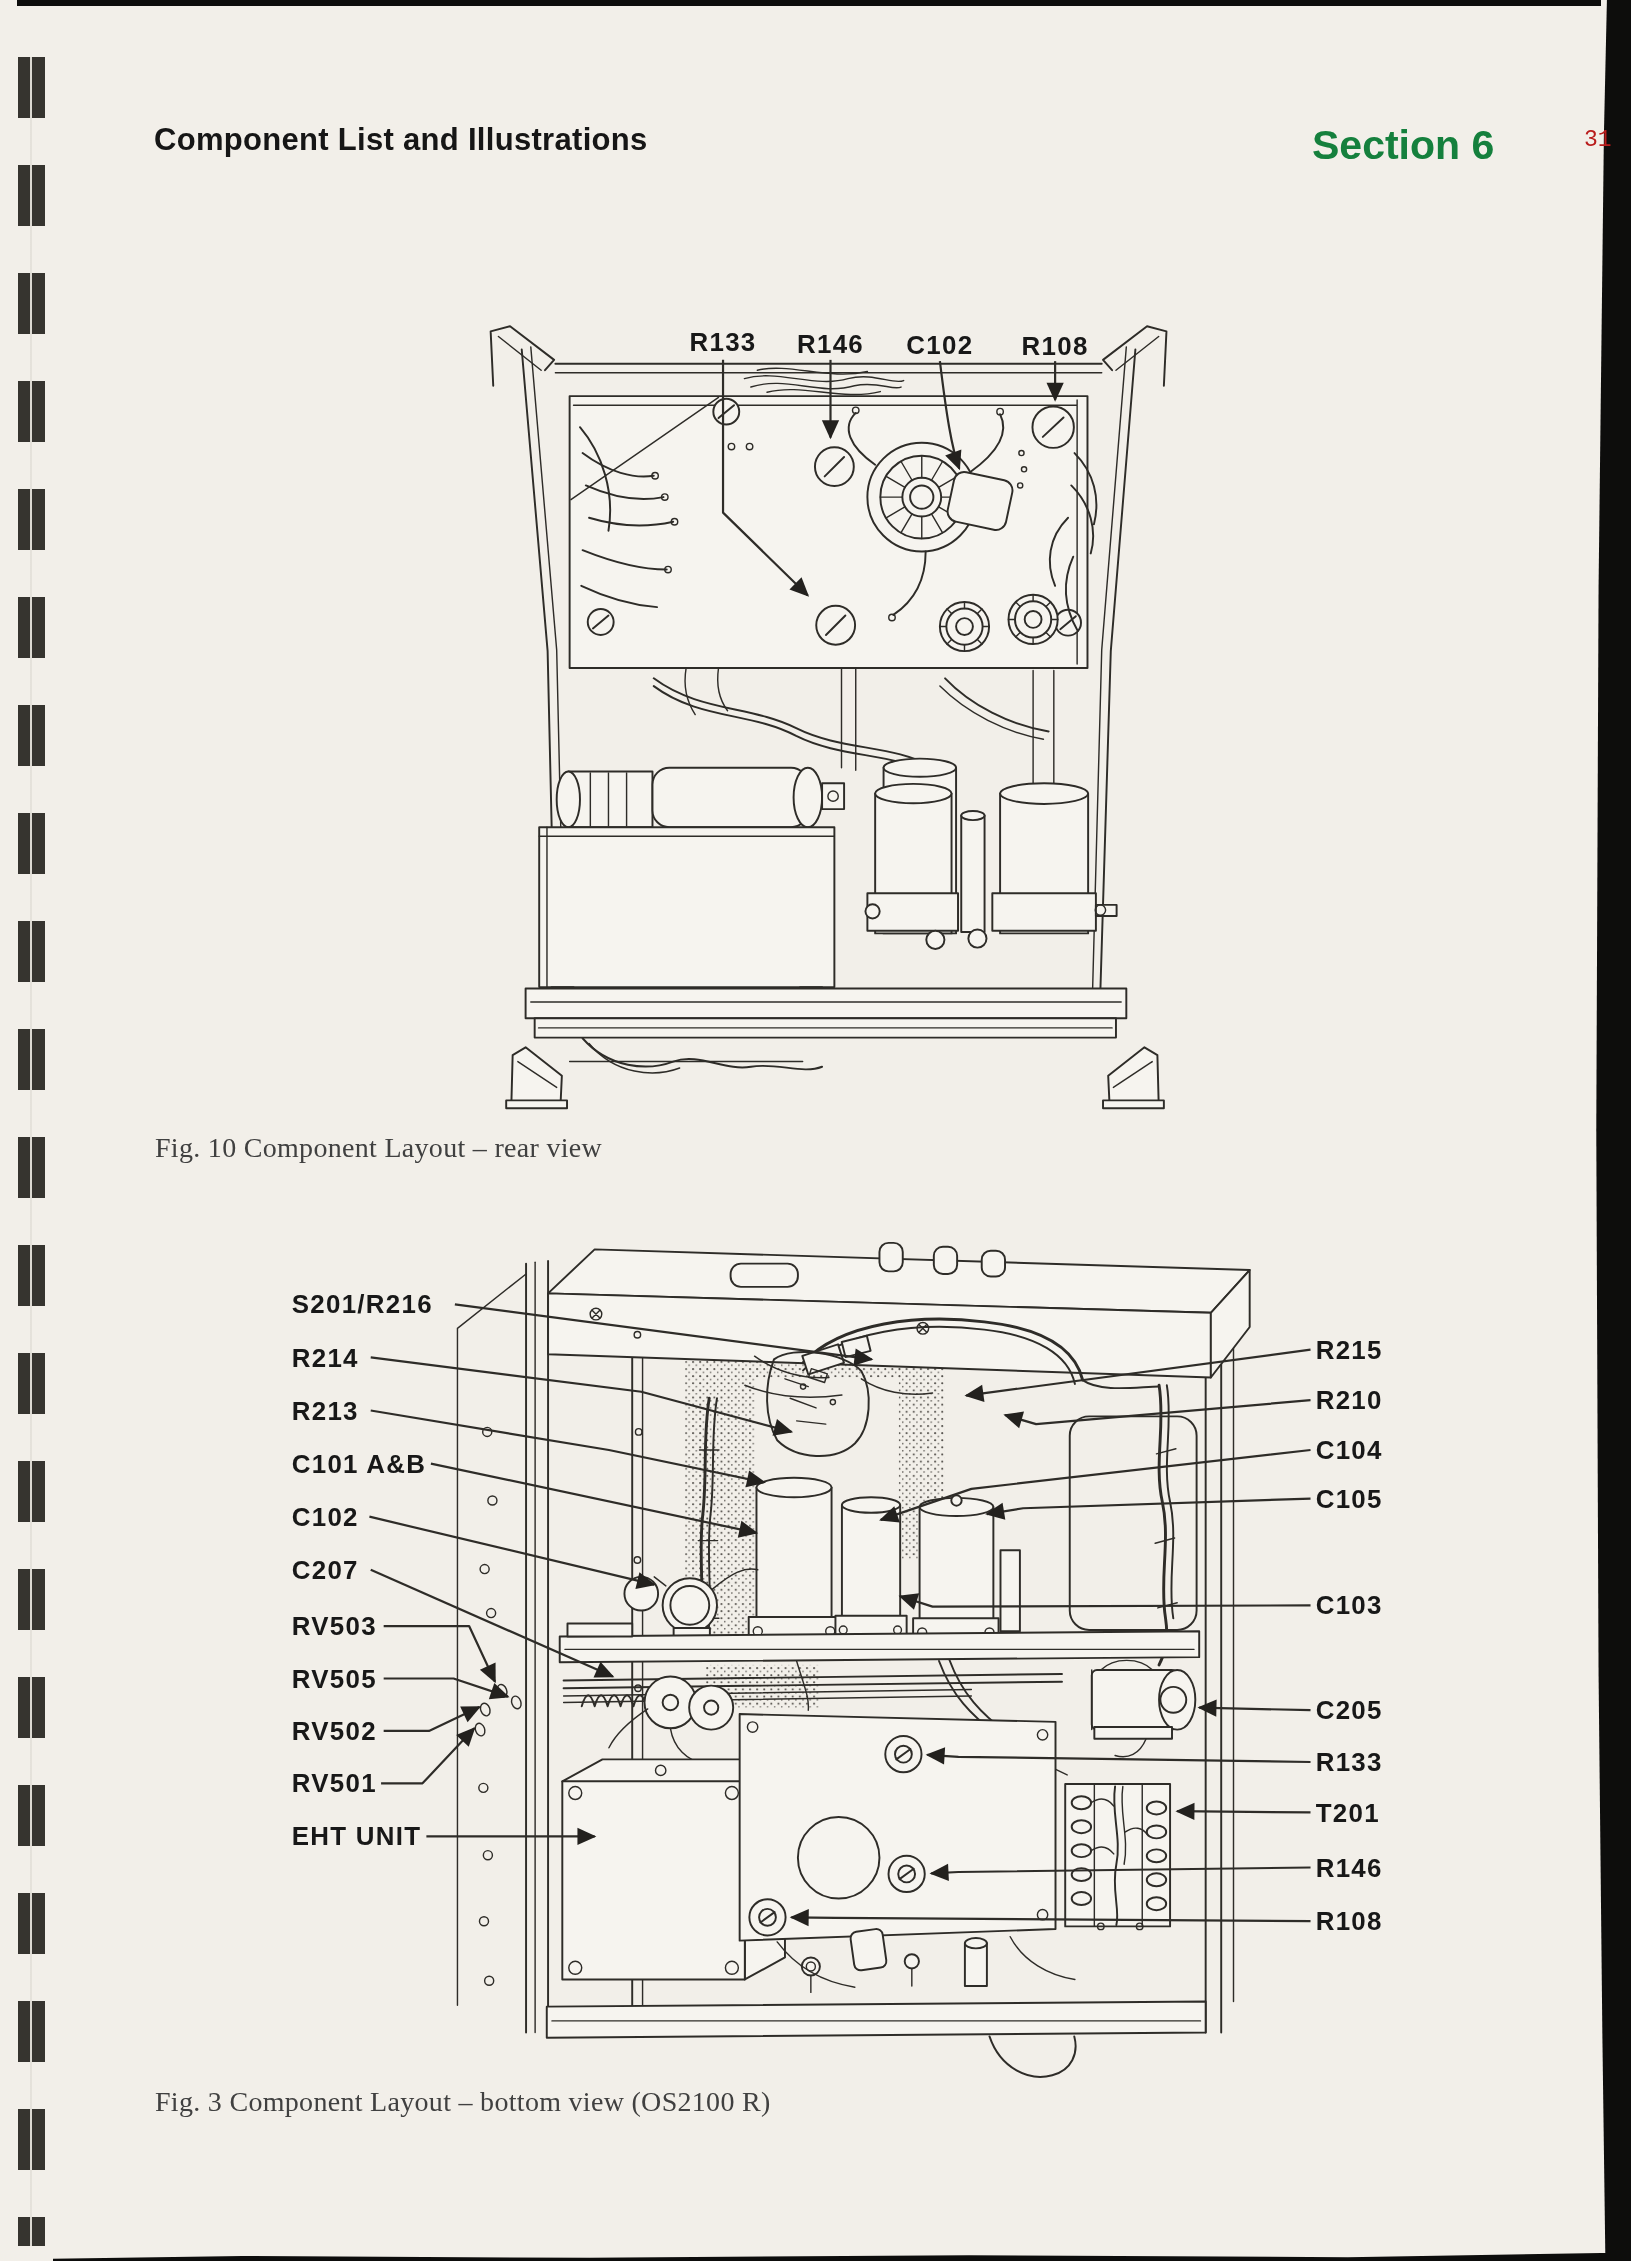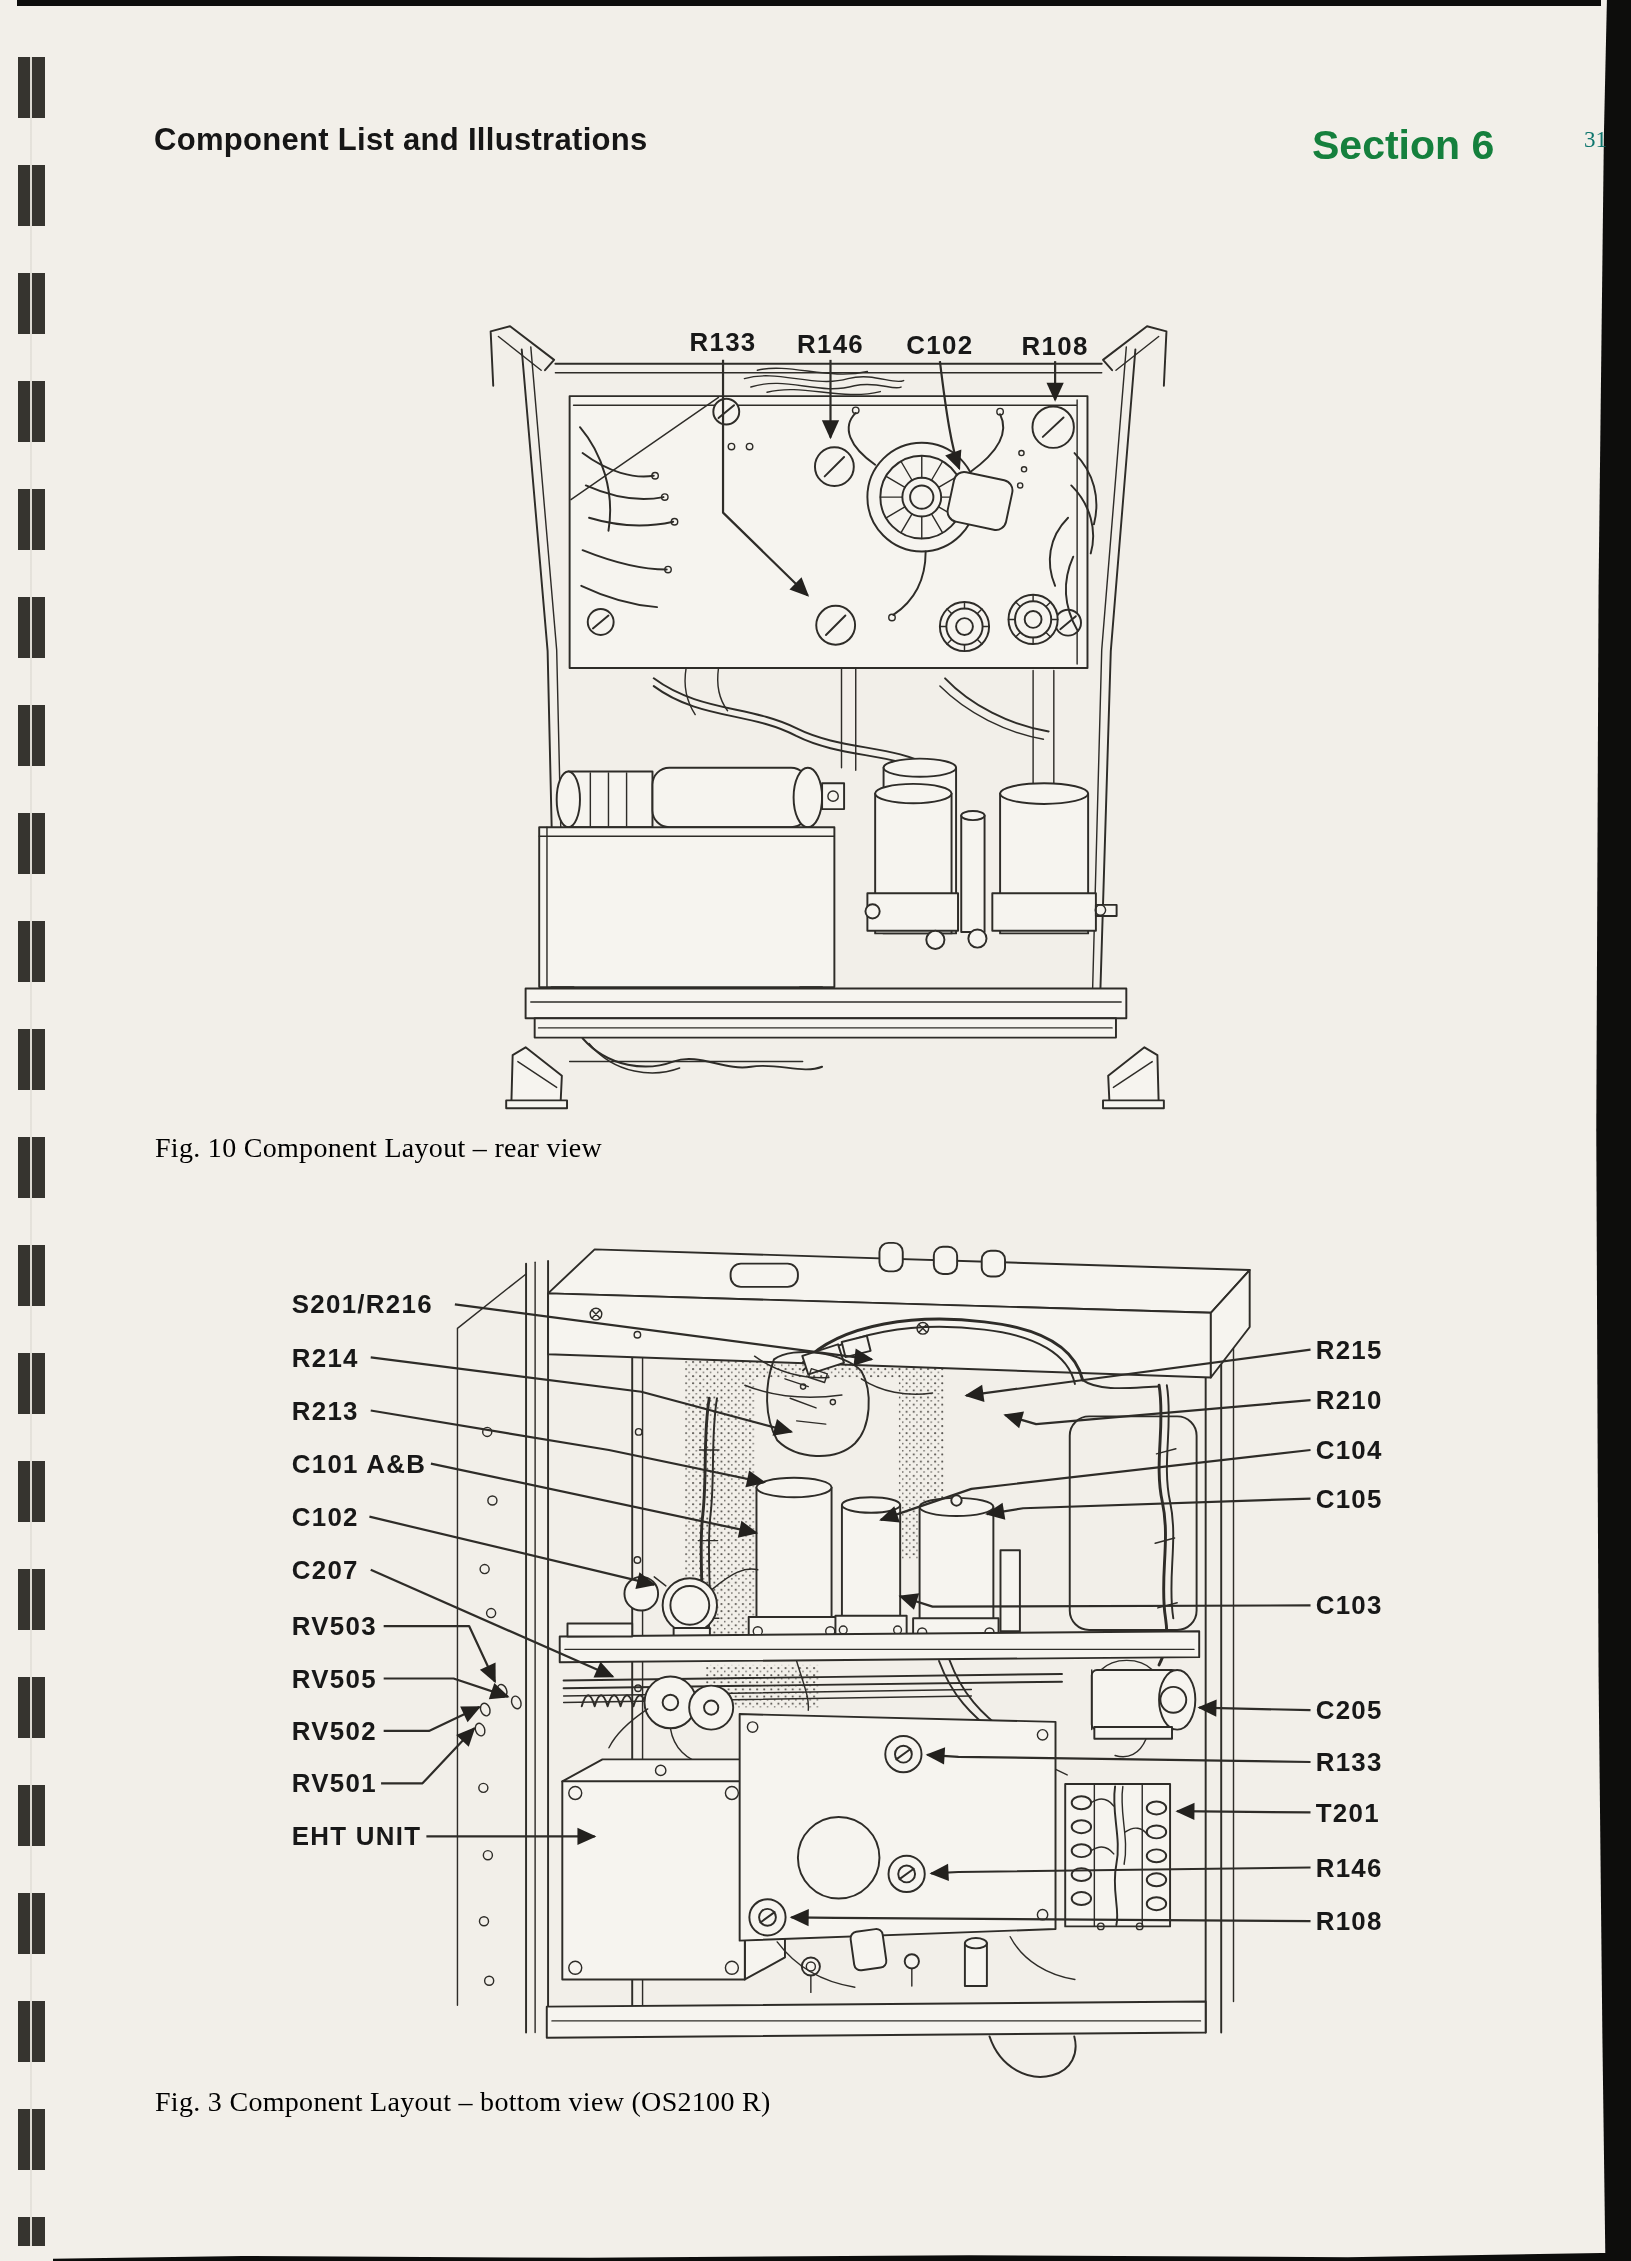"31" .pagenum { color: #0f766e -> #b91c1c; font-family: Liberation Serif, serif -> Liberation Mono, monospace }
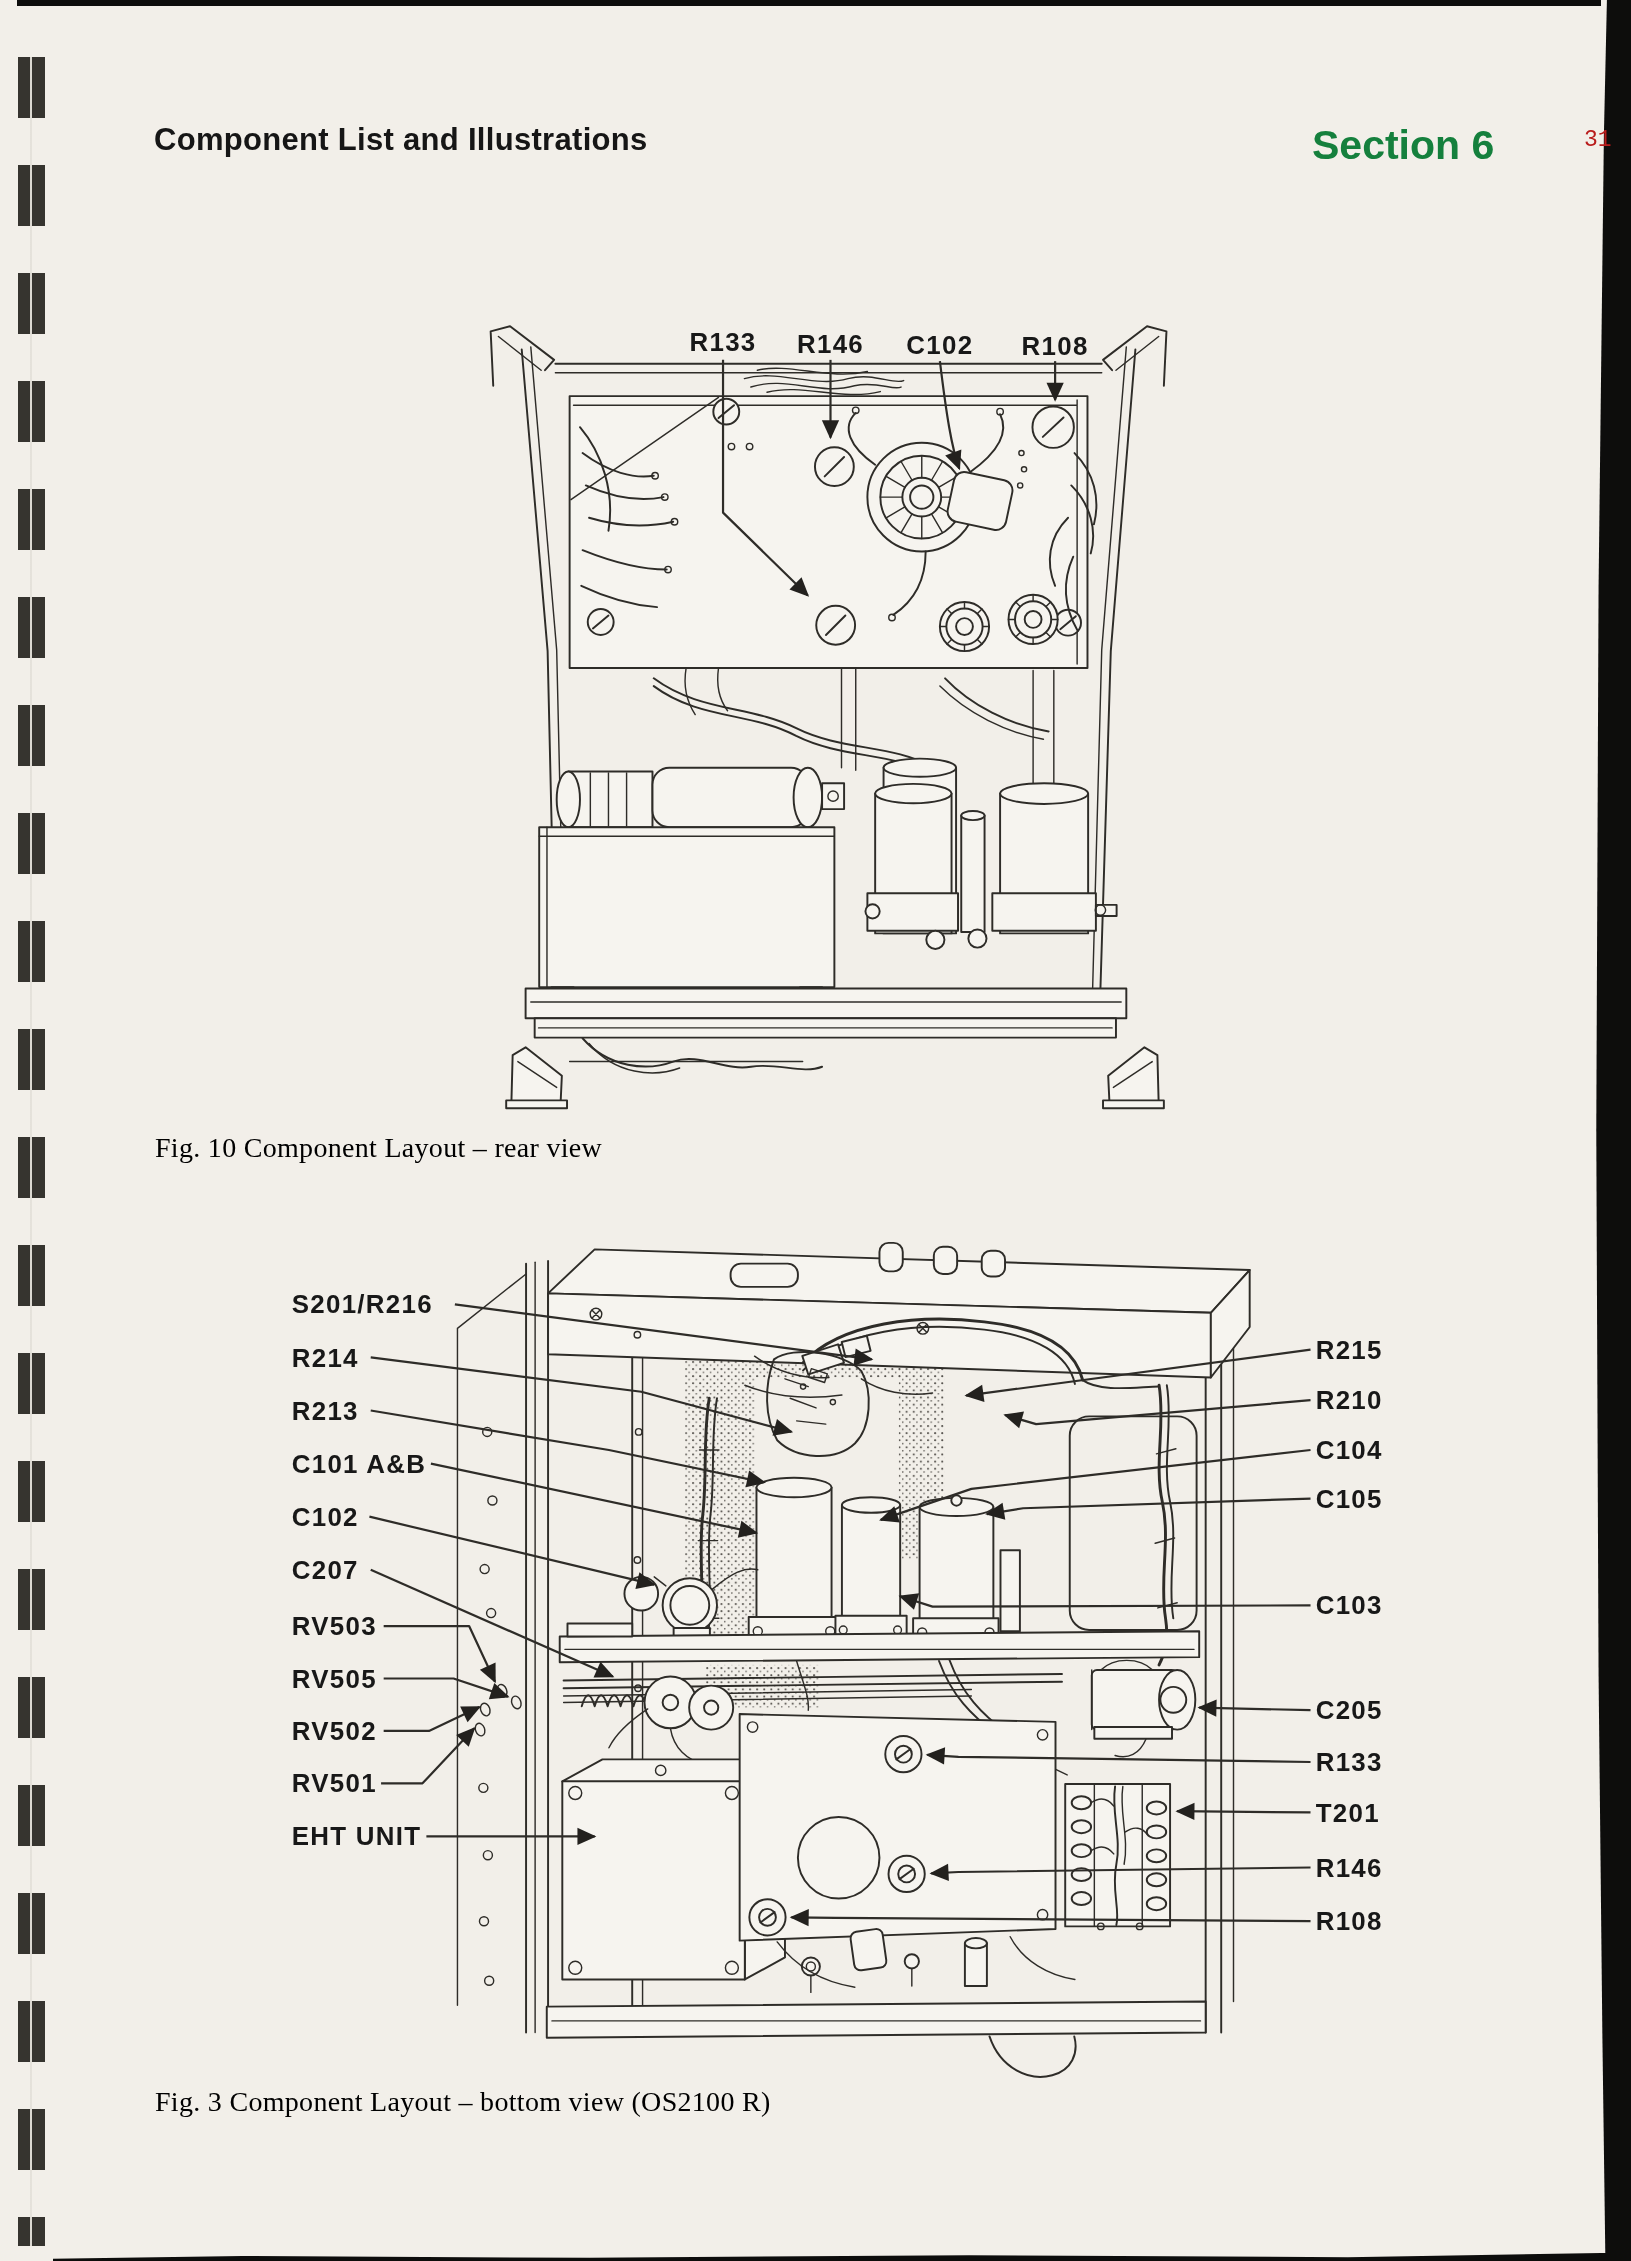"Fig. 10 Component Layout –" .caption { color: #000000 -> #404040 }
